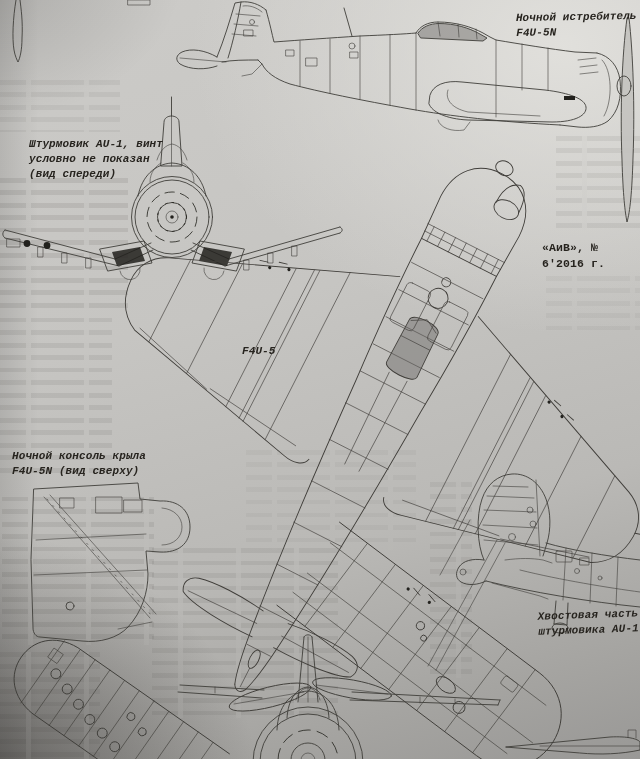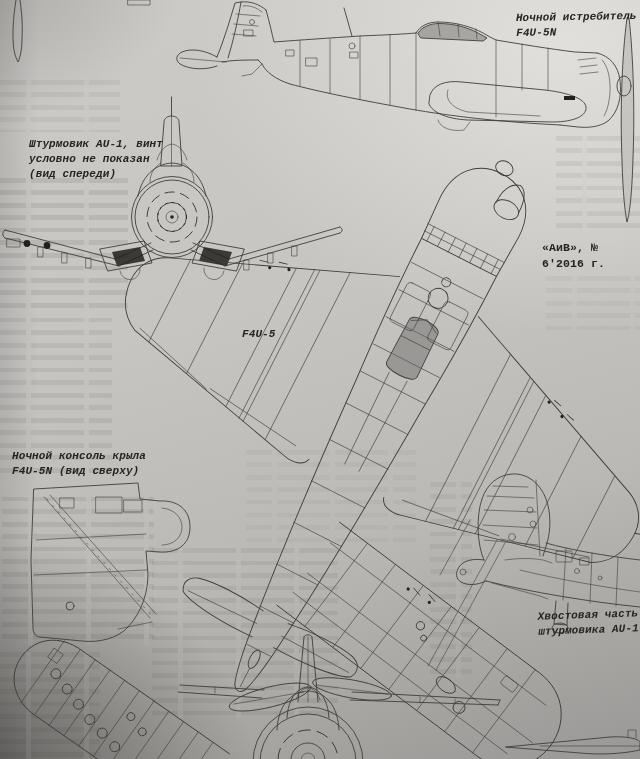"F4U-5" div.label { top: 327px -> 344px }
